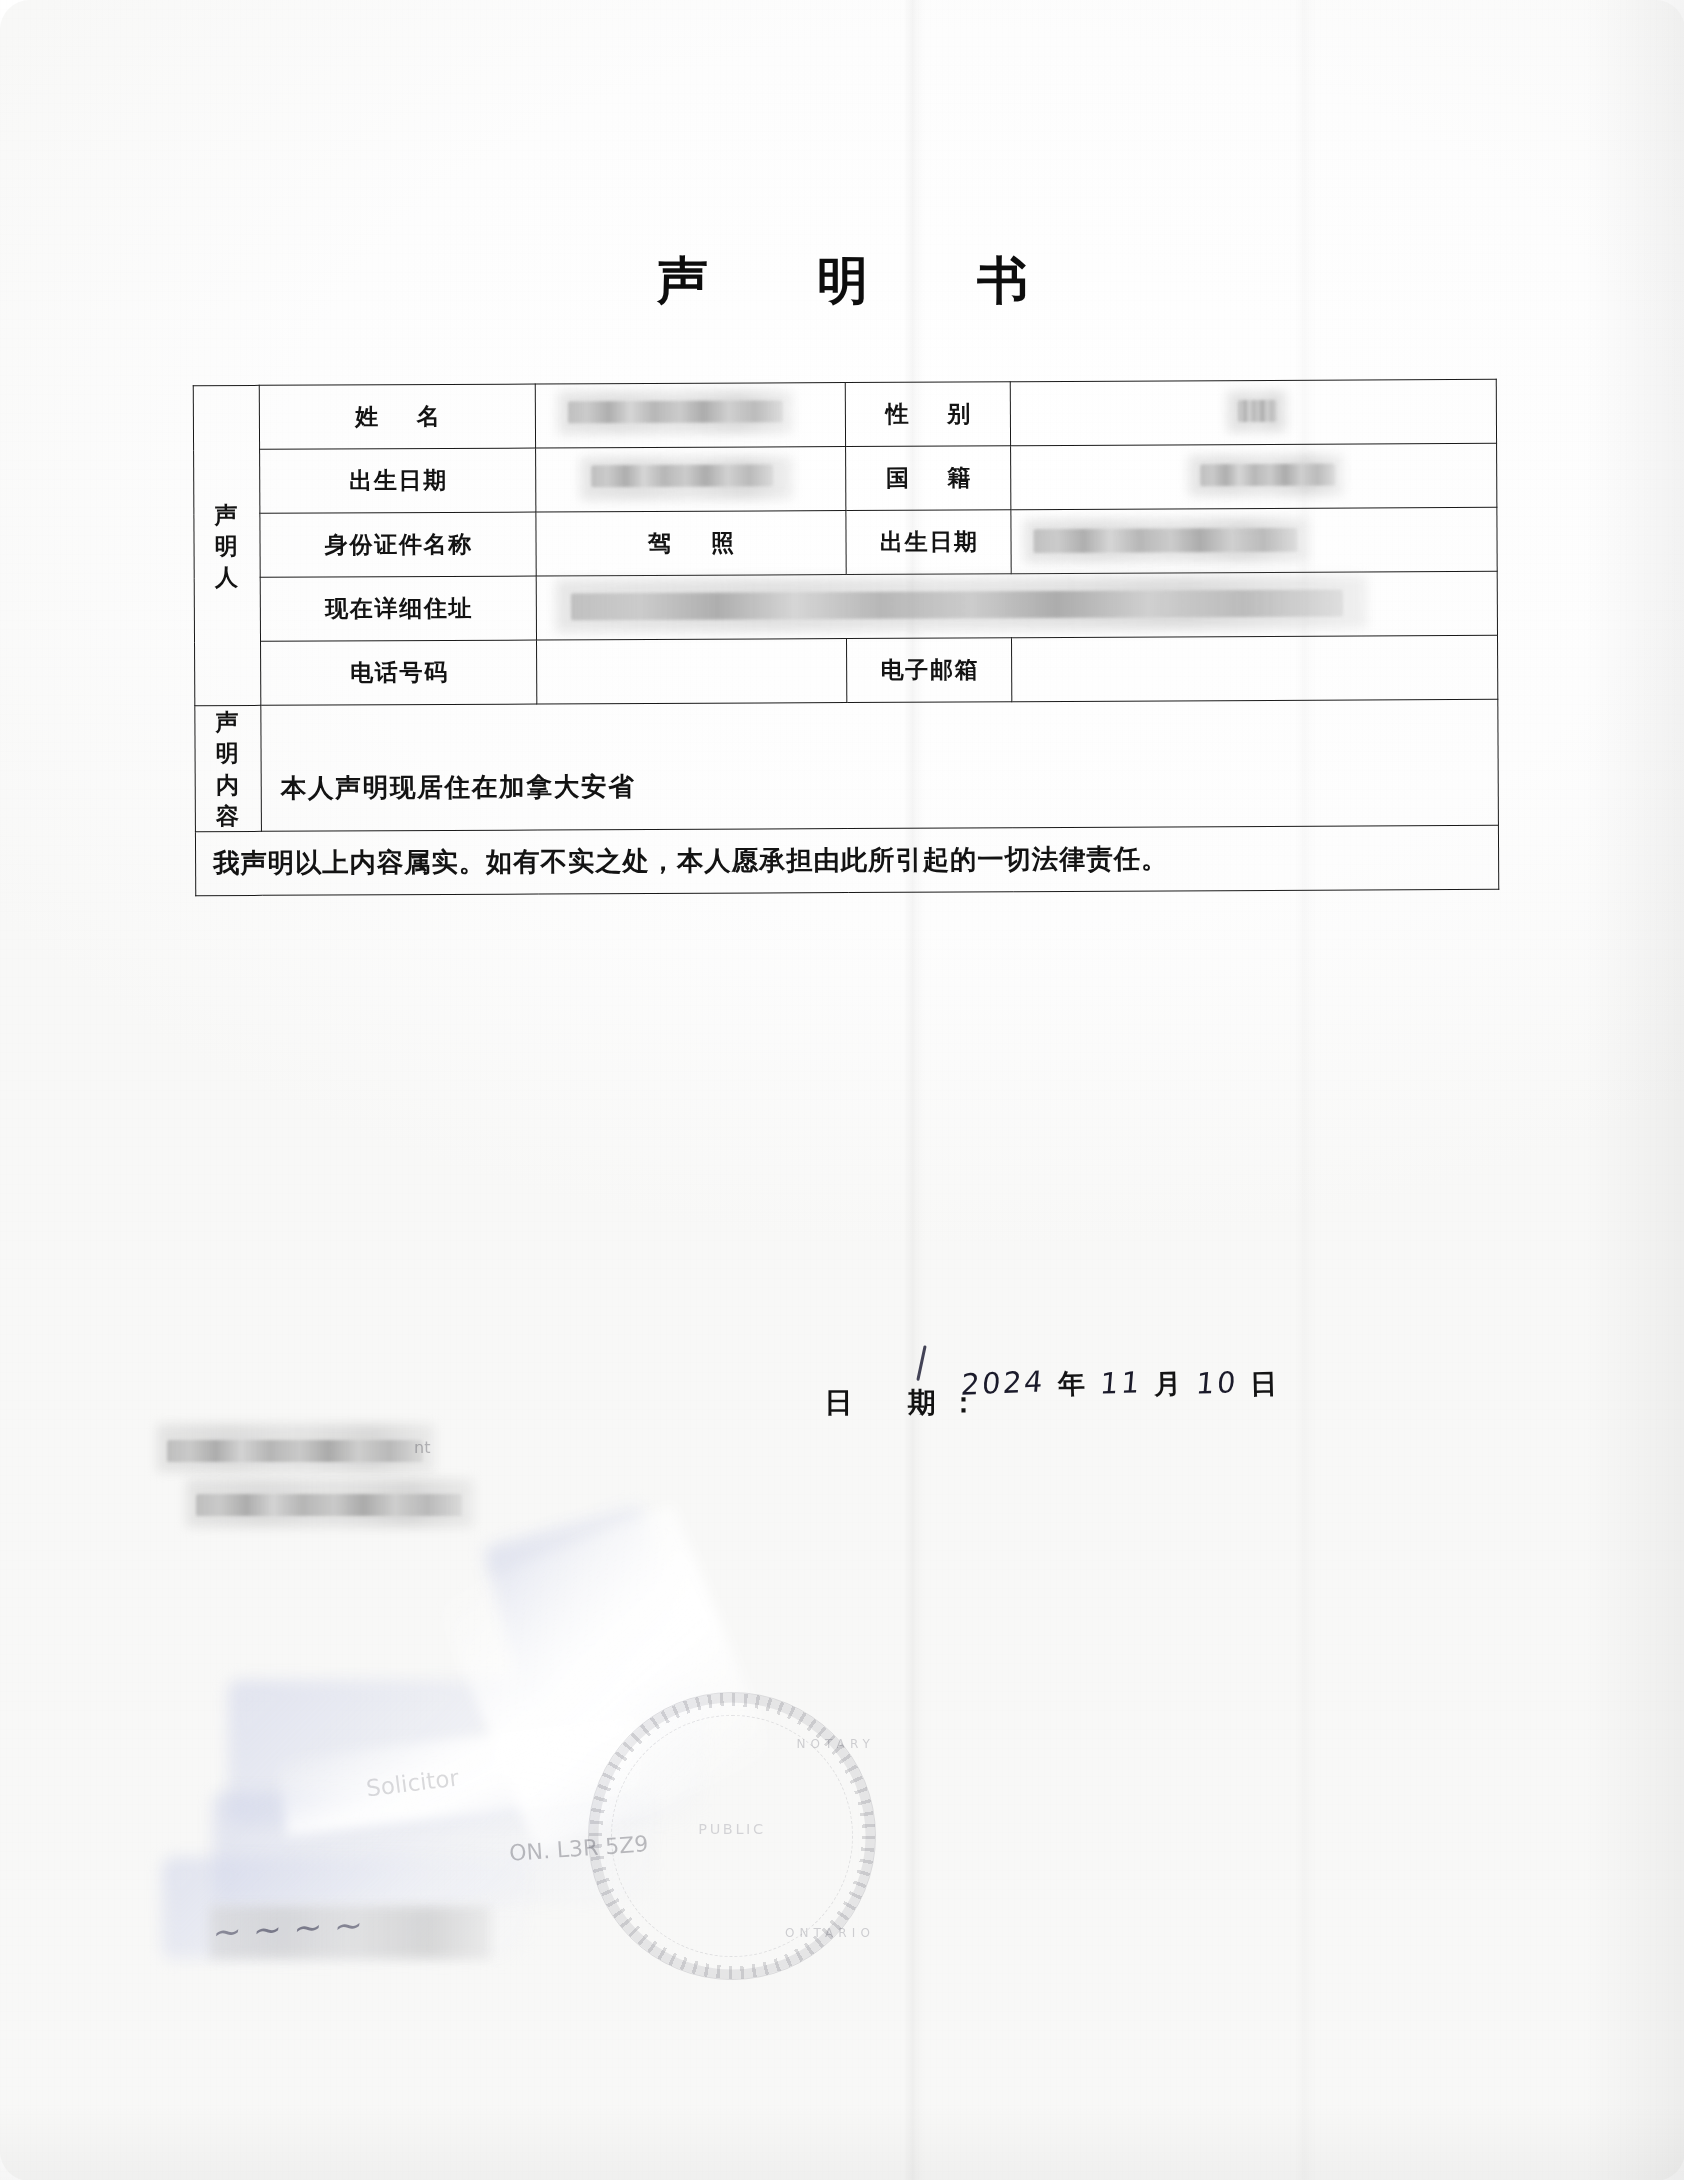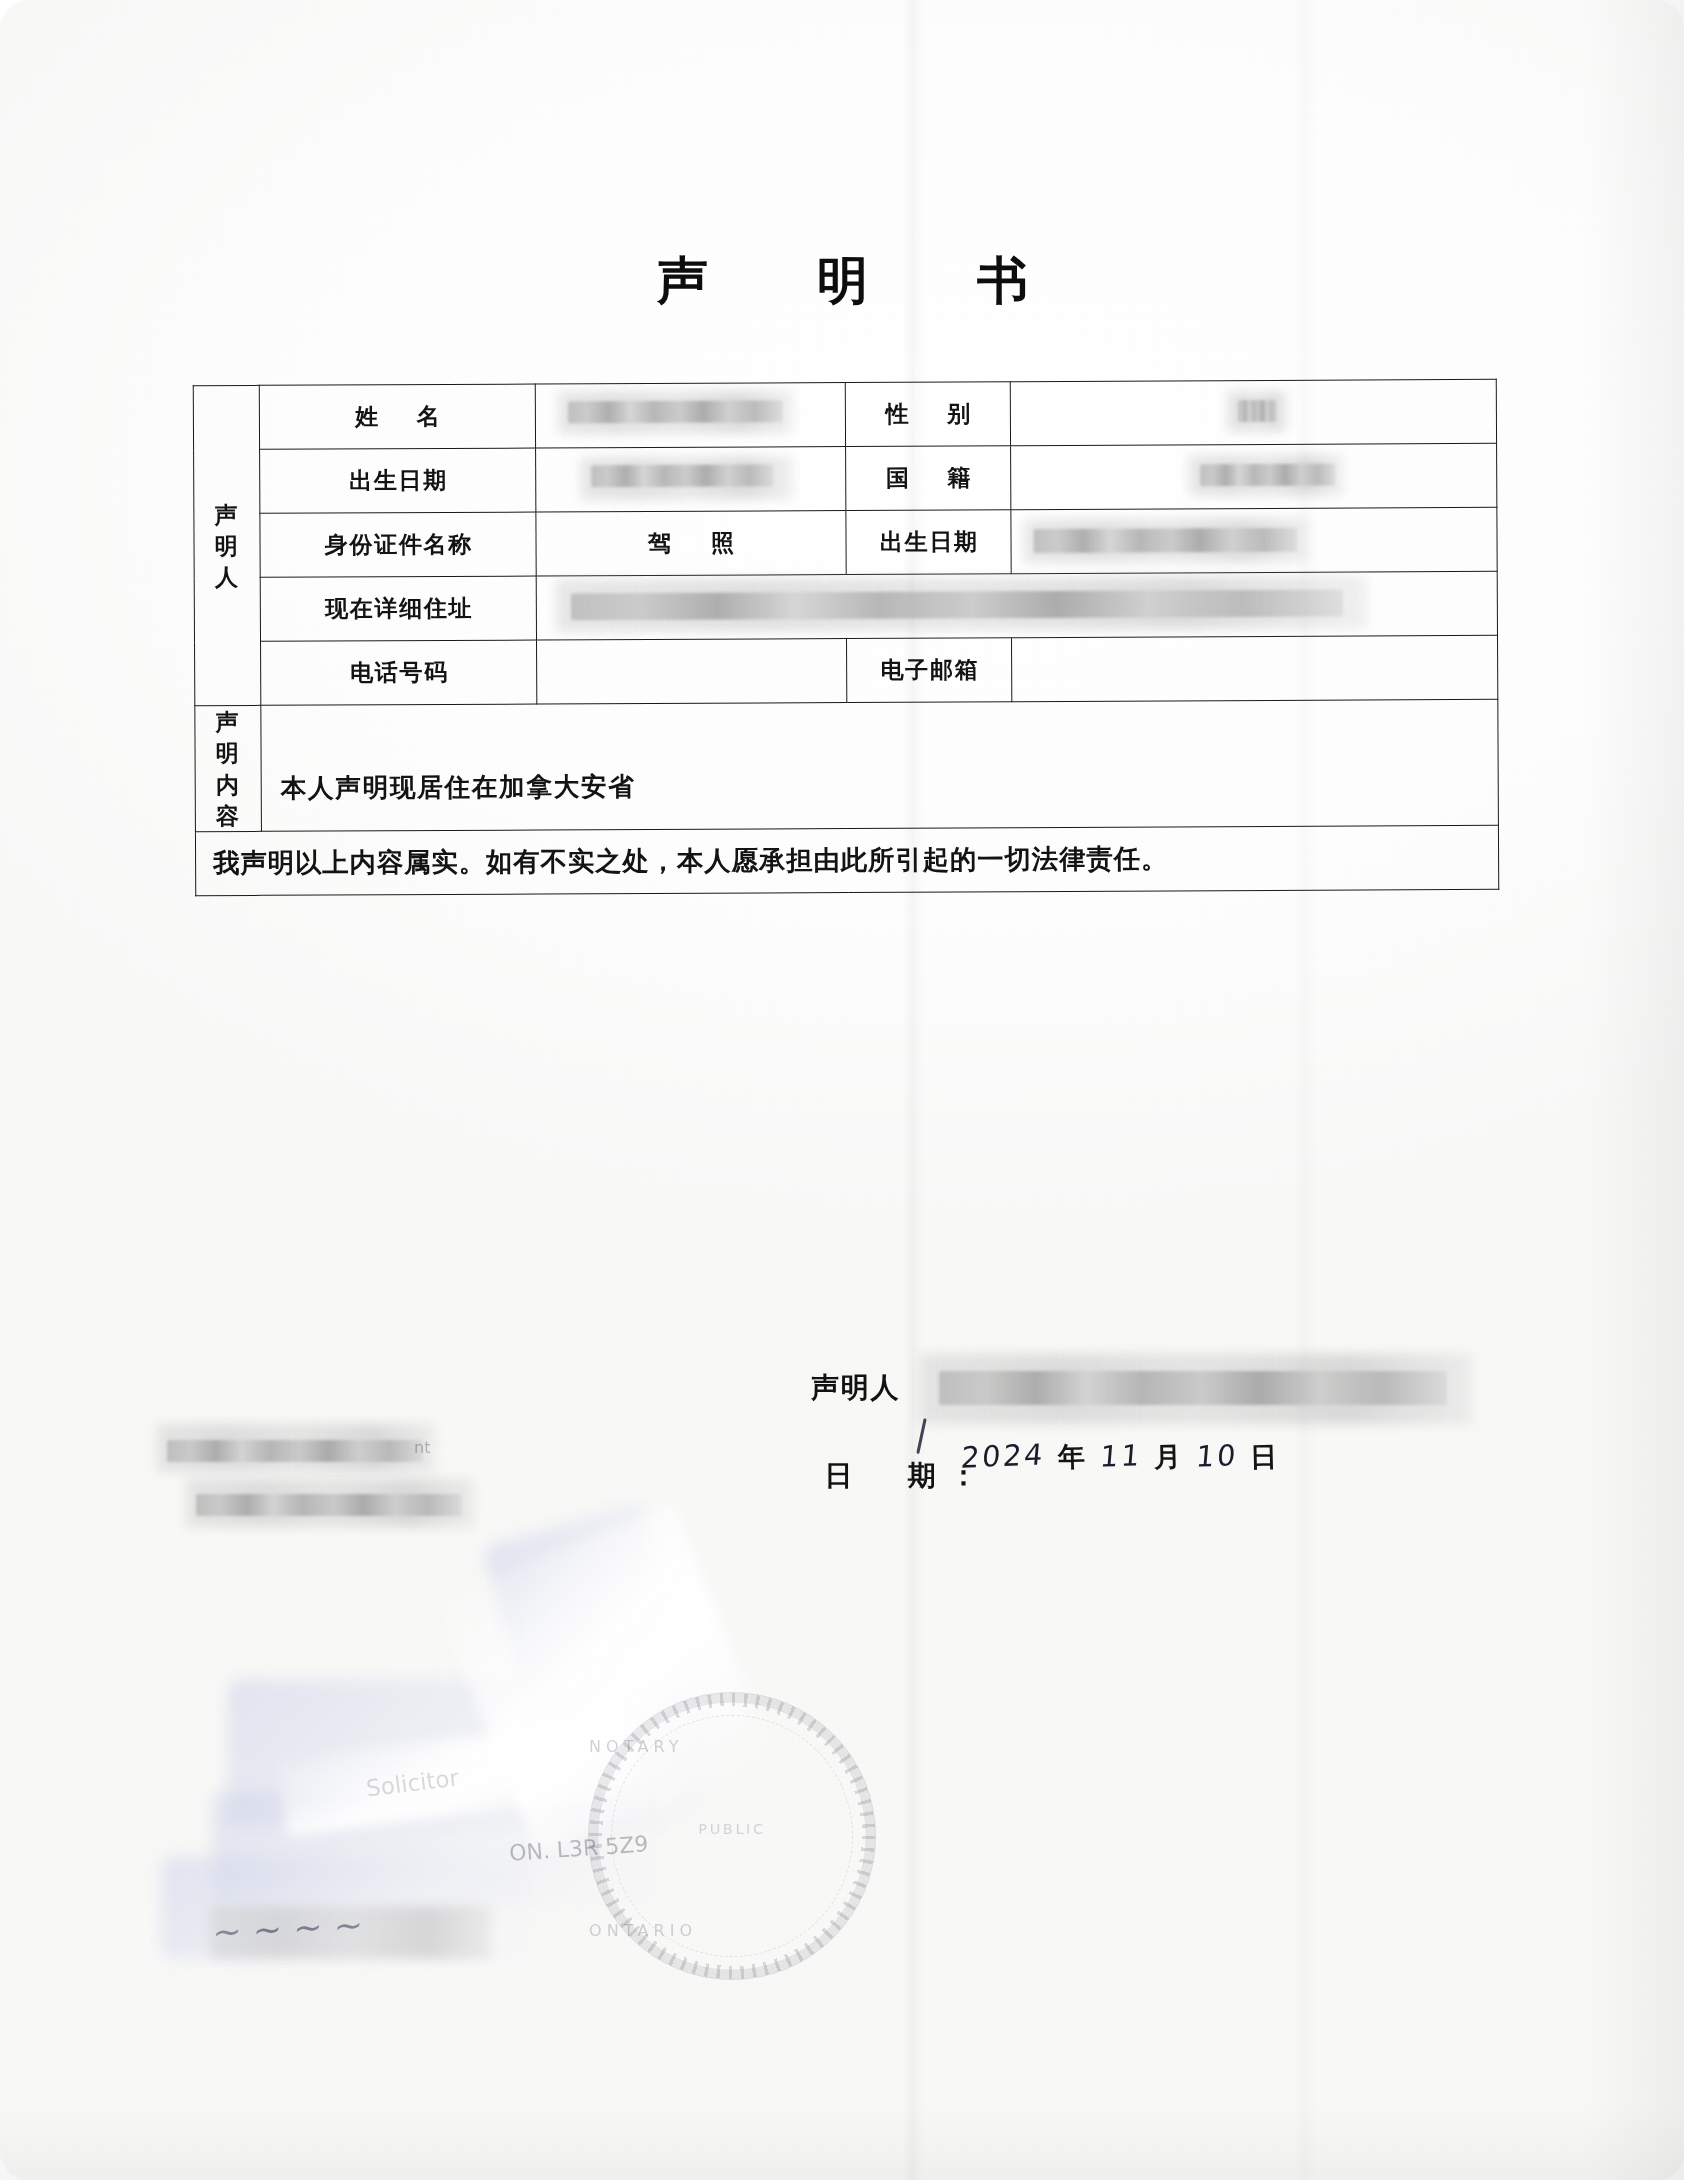"声明人" div.sign-row { html: <div> <span>声明人</span> <span></span> <span></span> </div> -> none }
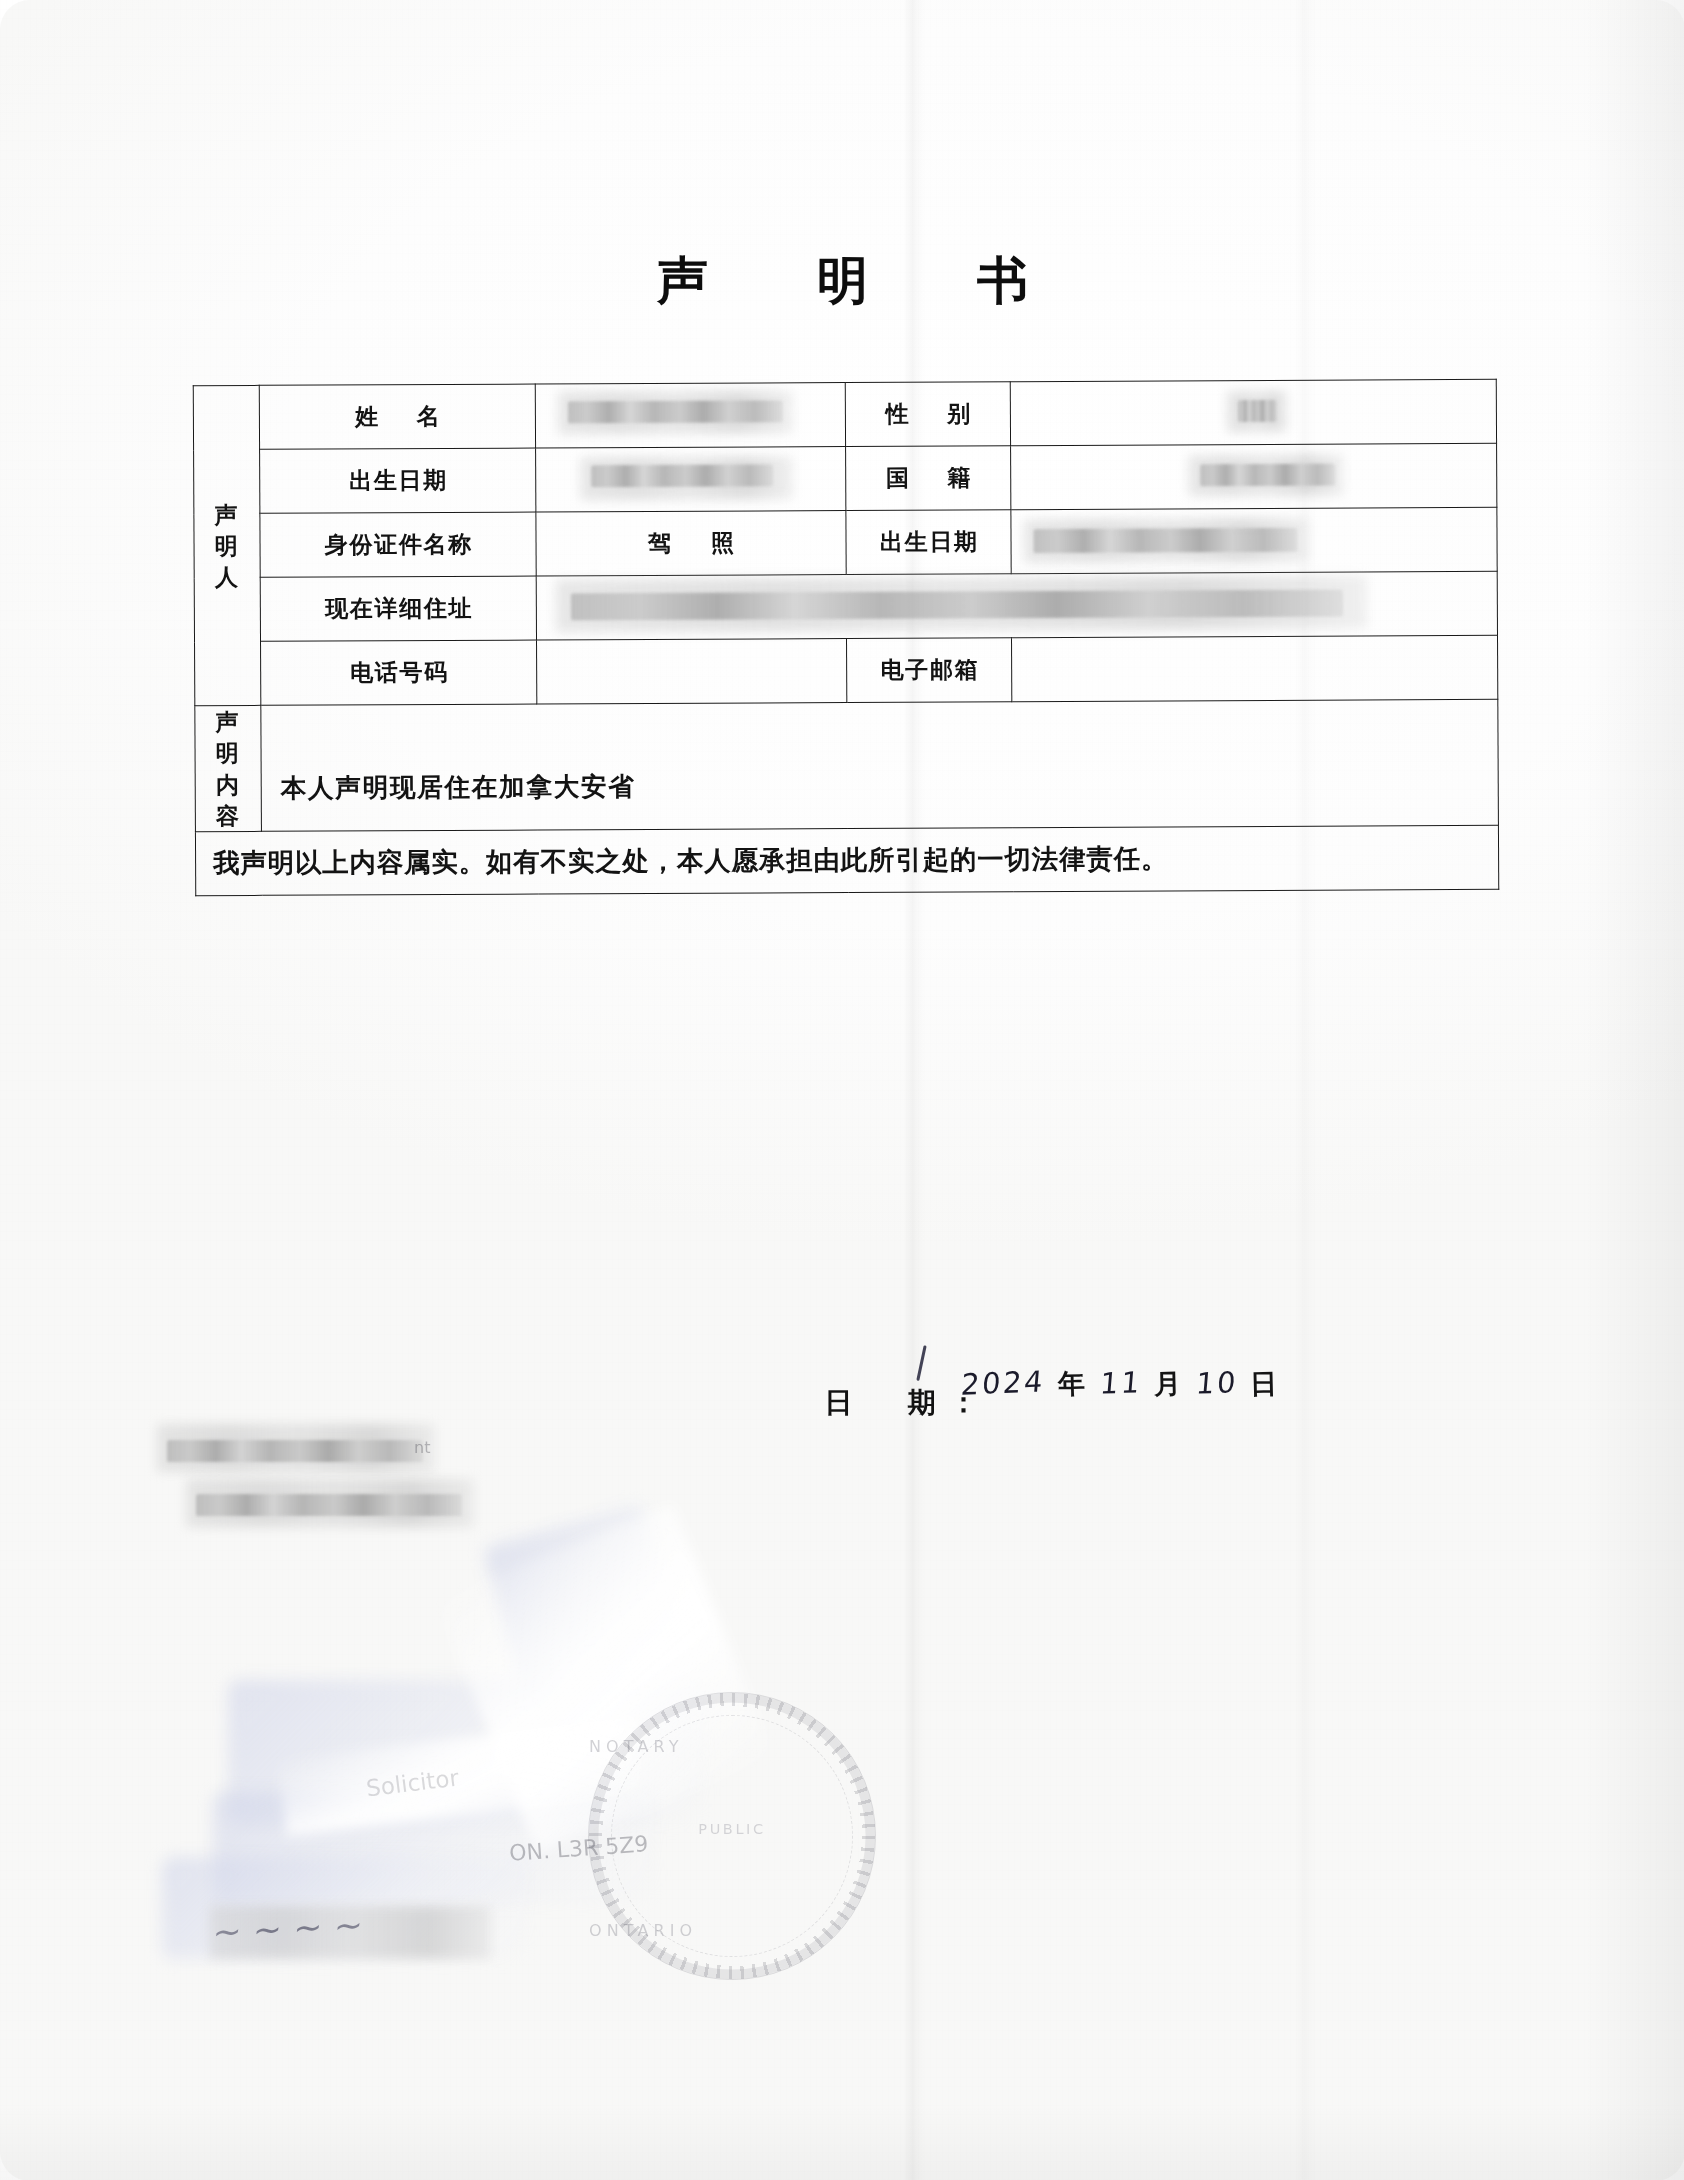"NOTARY" .seal-arc-top, .seal-arc-bot { font-size: 16px -> 12px; text-align: left -> right }
